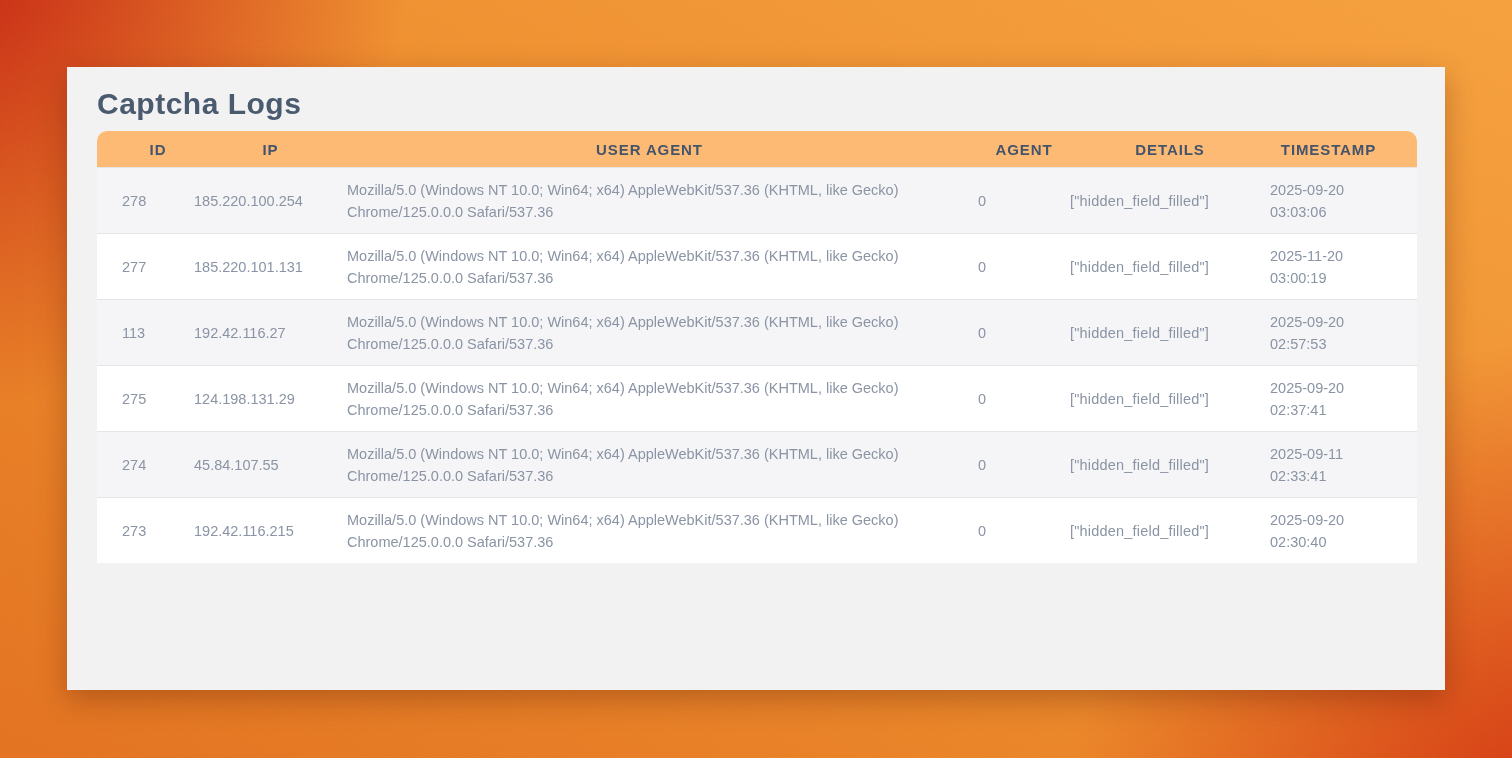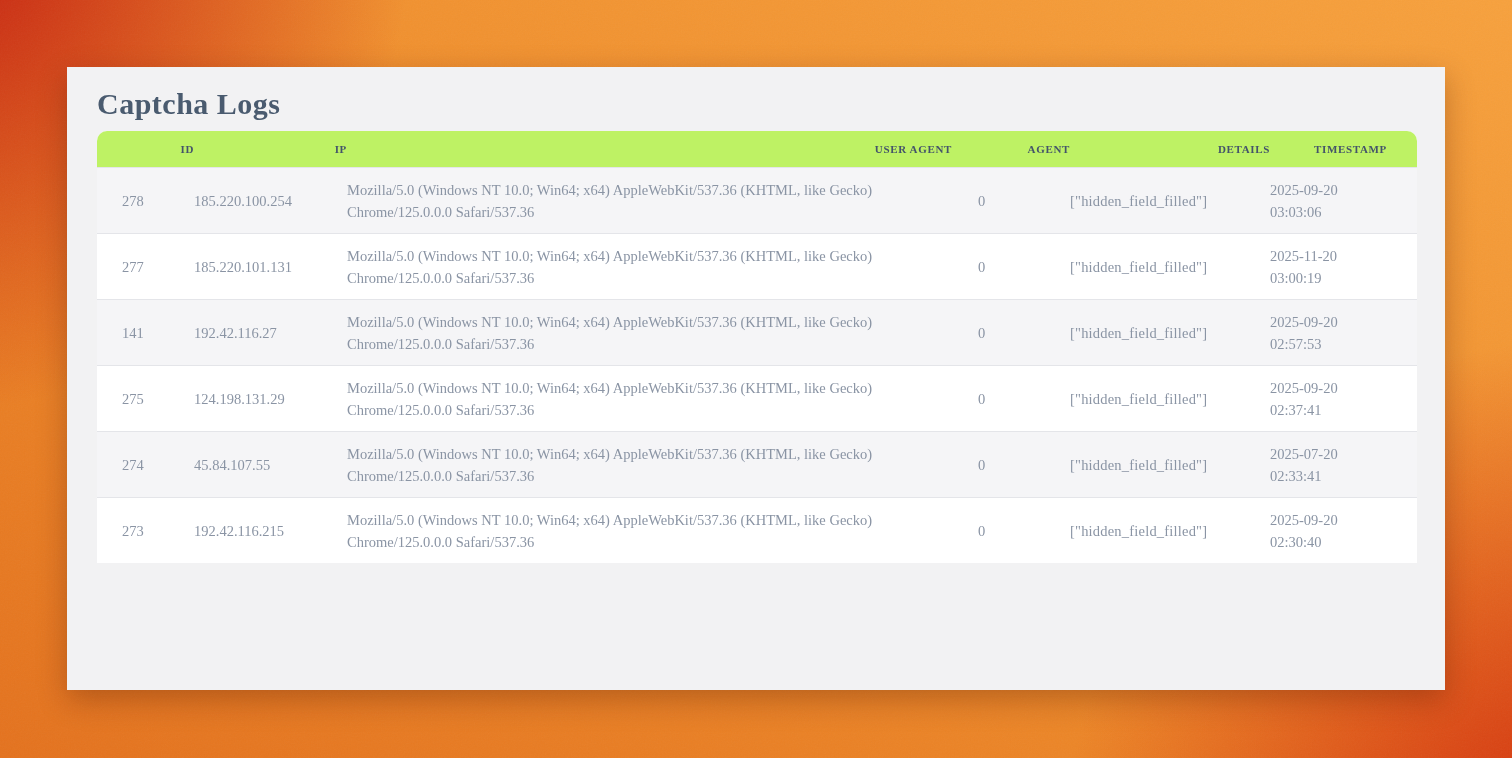"Captcha Logs" .bg { font-family: Liberation Serif, serif -> none }
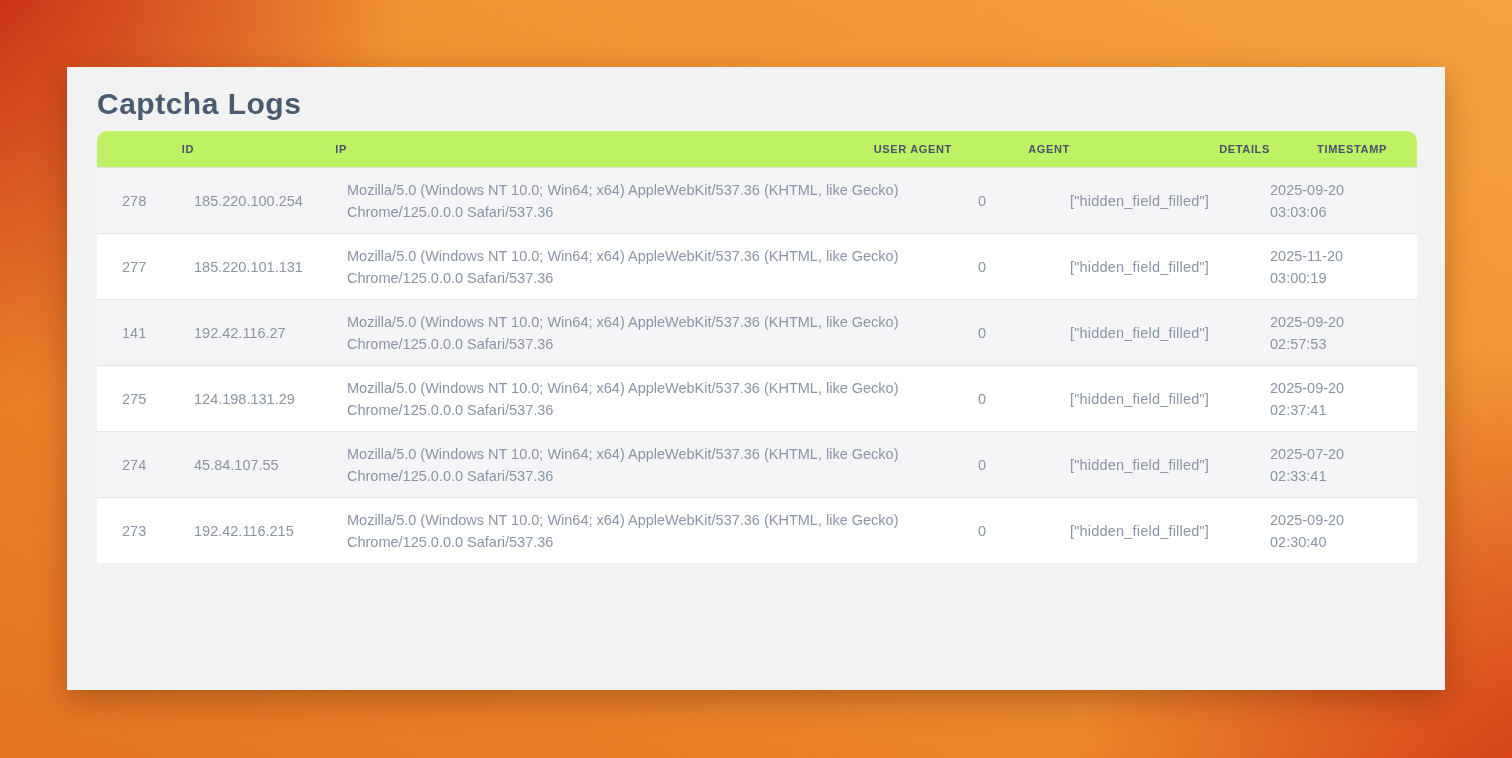"ID" thead th { background: #bef264 -> #fdba74; font-size: 11px -> 15px; text-align: right -> center }
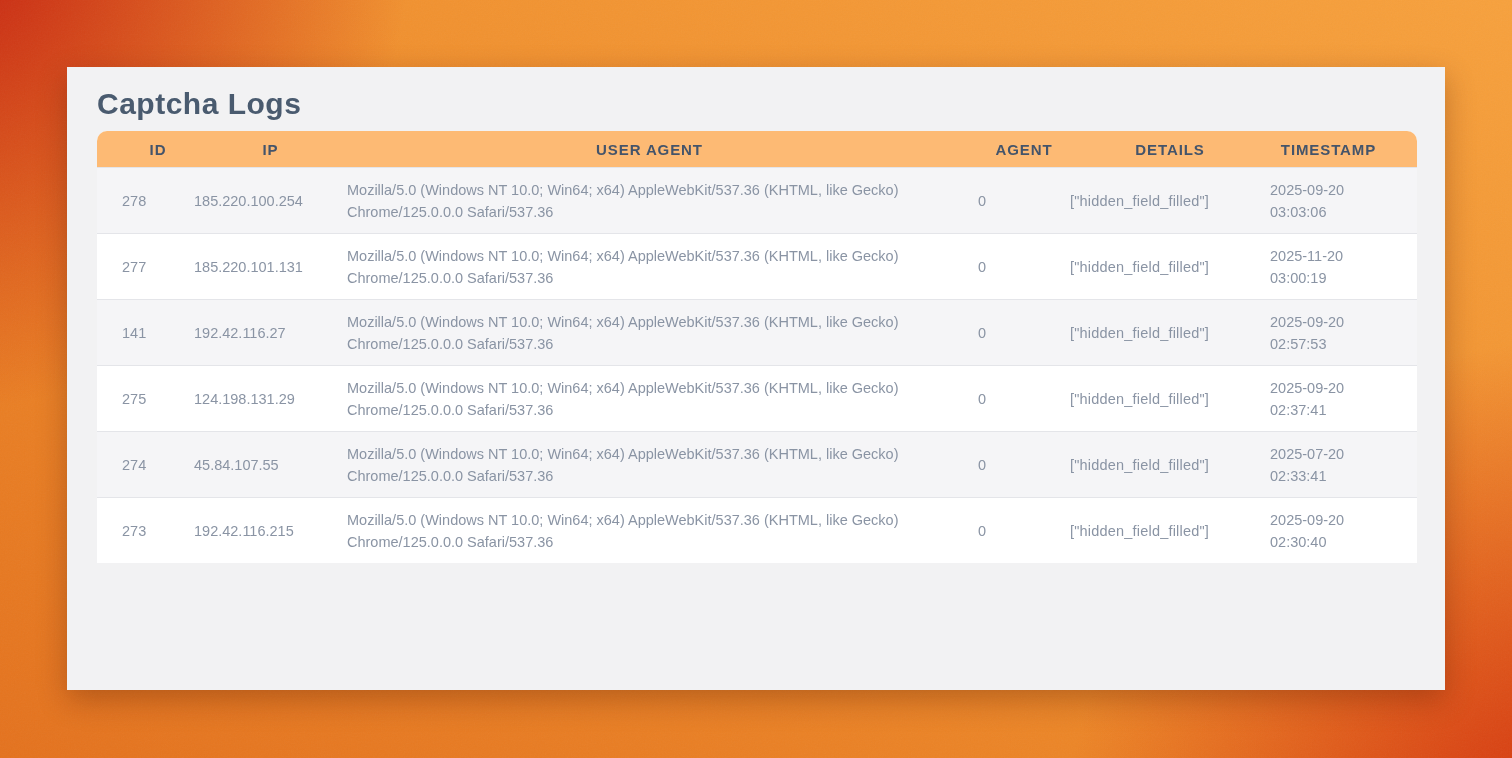"141" td.c-id { text: 141 -> 113 }
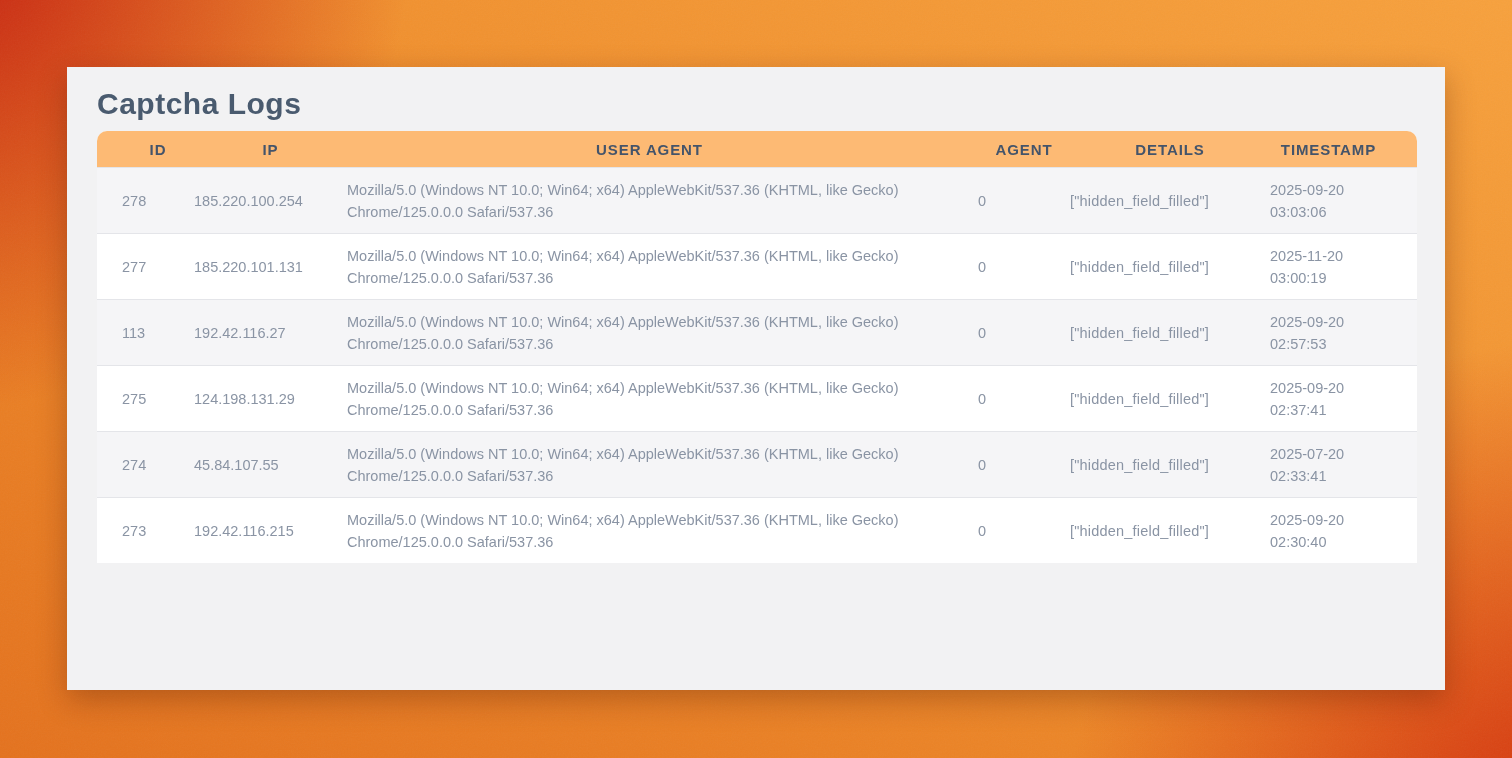"2025-07-20 02:33:41" td.c-ts { text: 2025-07-20 -> 2025-09-11 }
